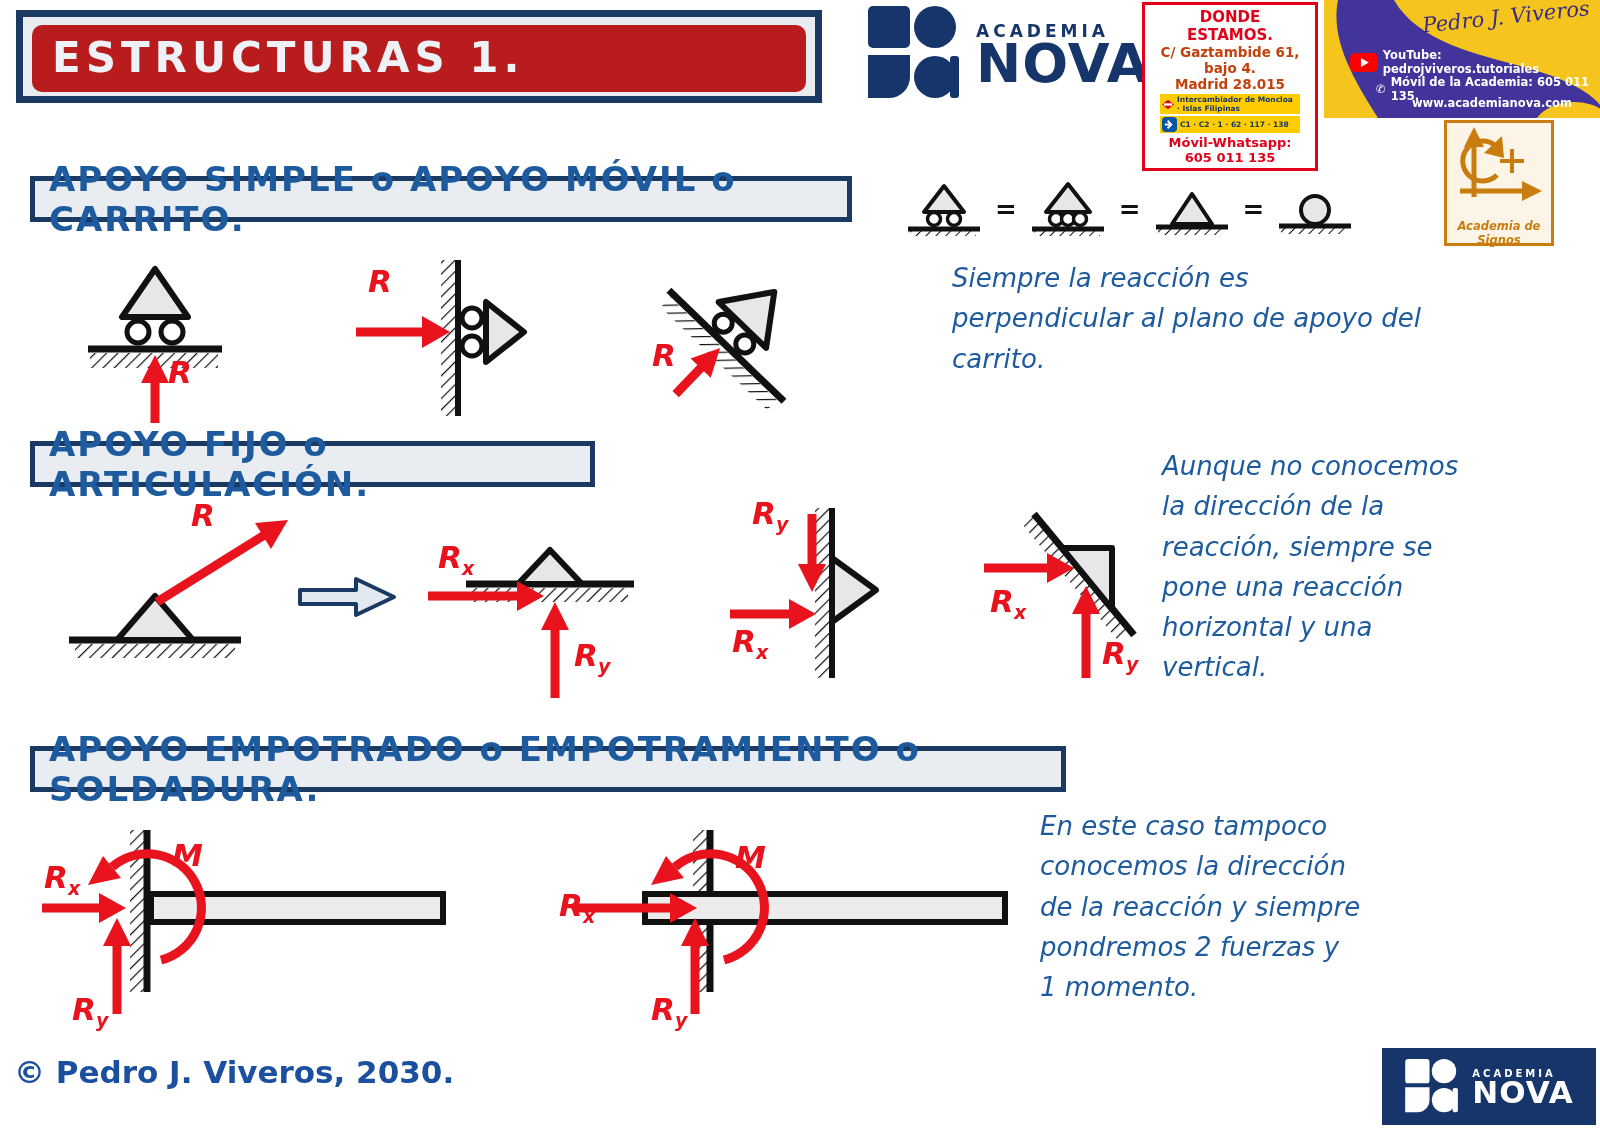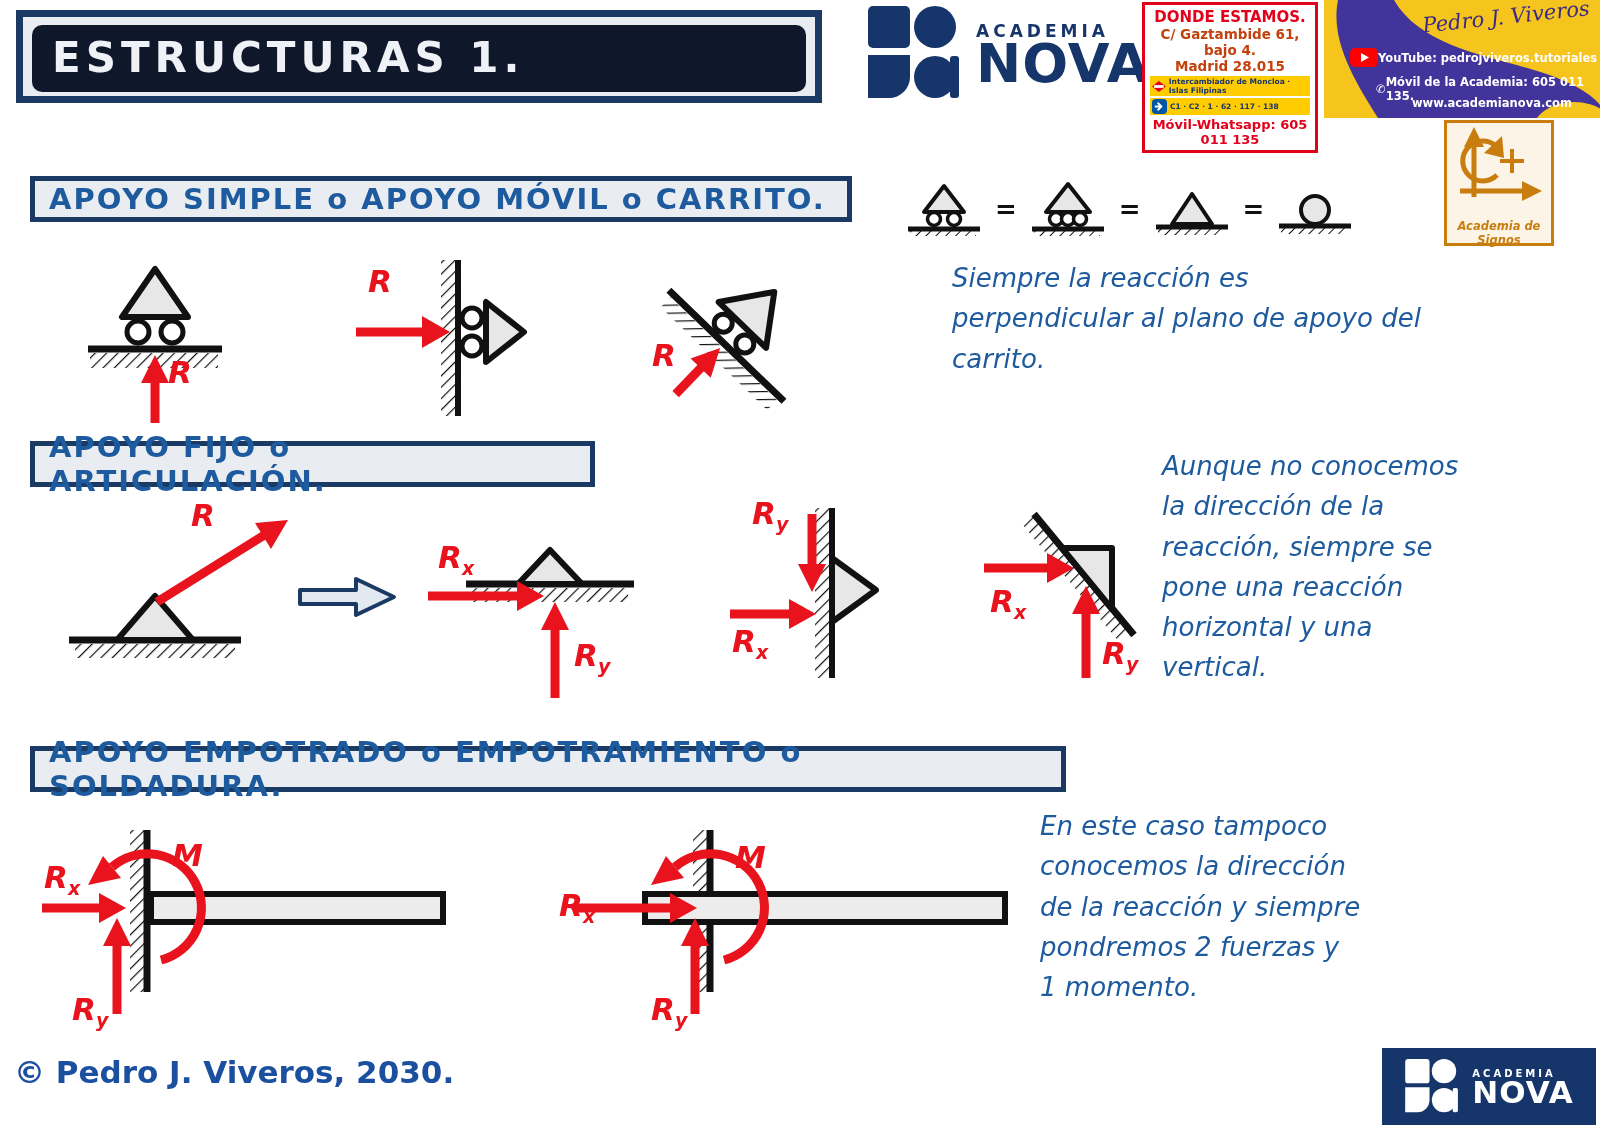"DONDE ESTAMOS." .where-box { padding: 3px 4px -> 3px 14px }
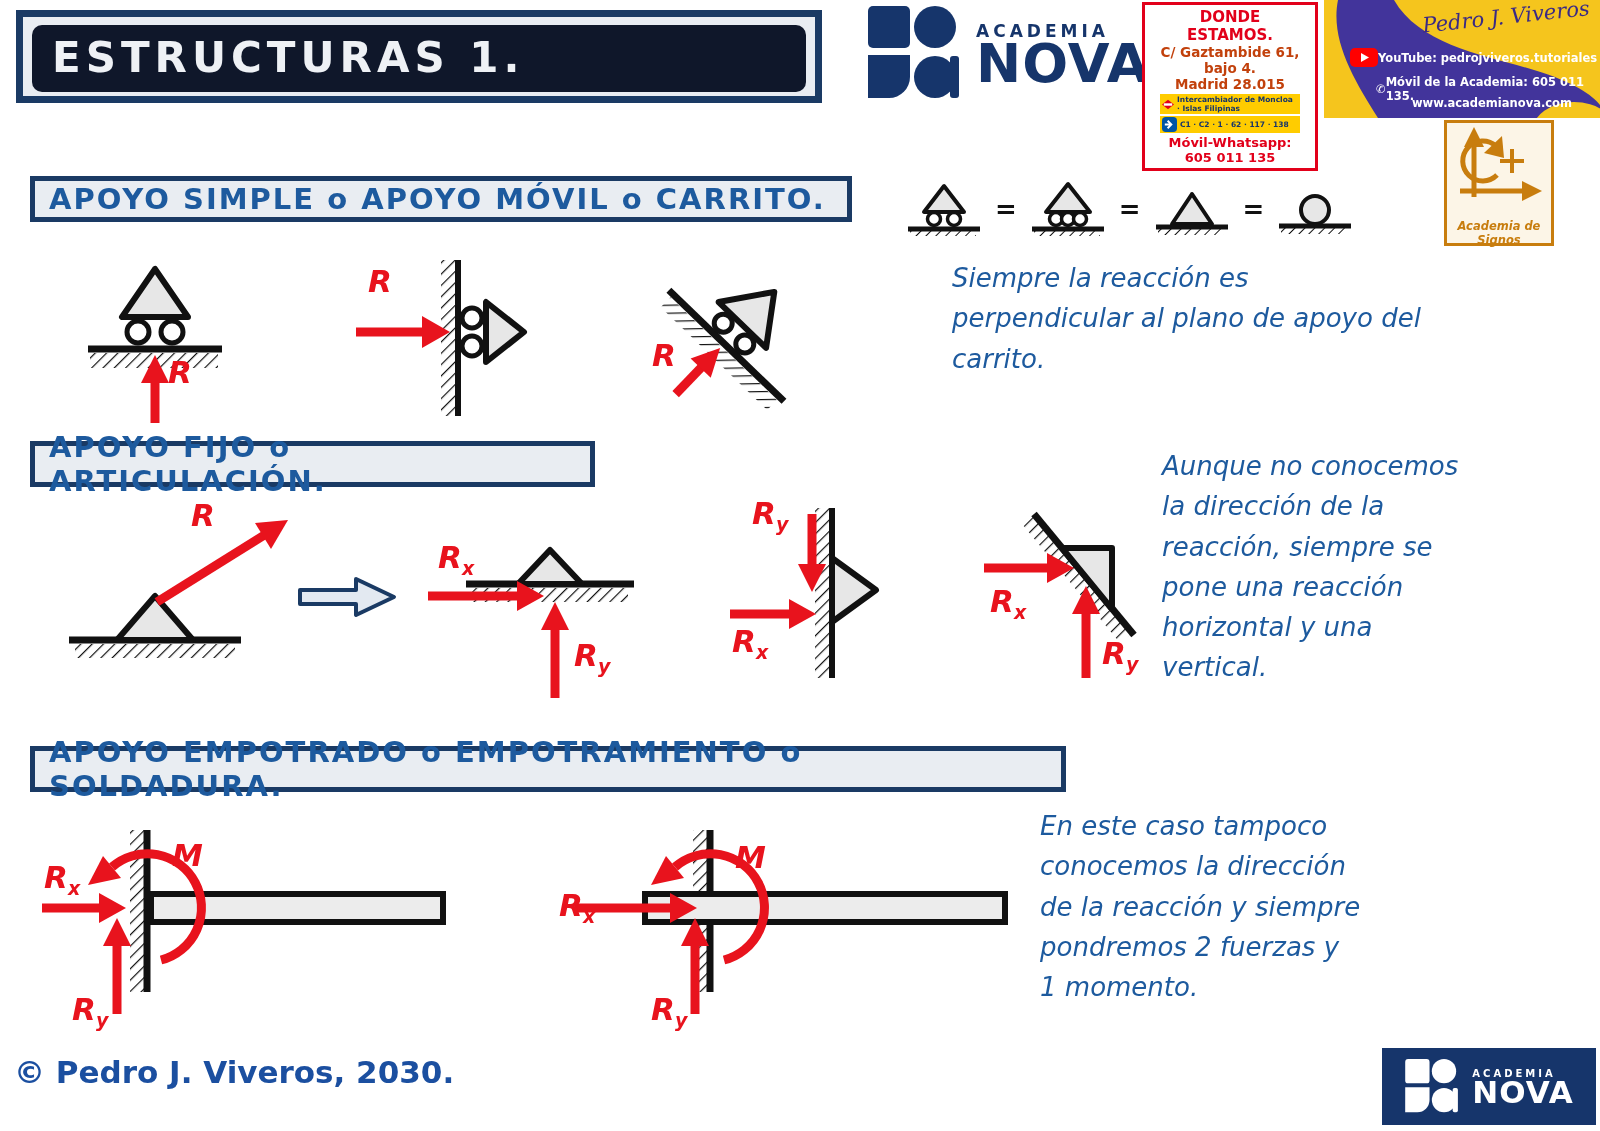"ESTRUCTURAS 1." .title-dark { background: #0f172a -> #b91c1c }
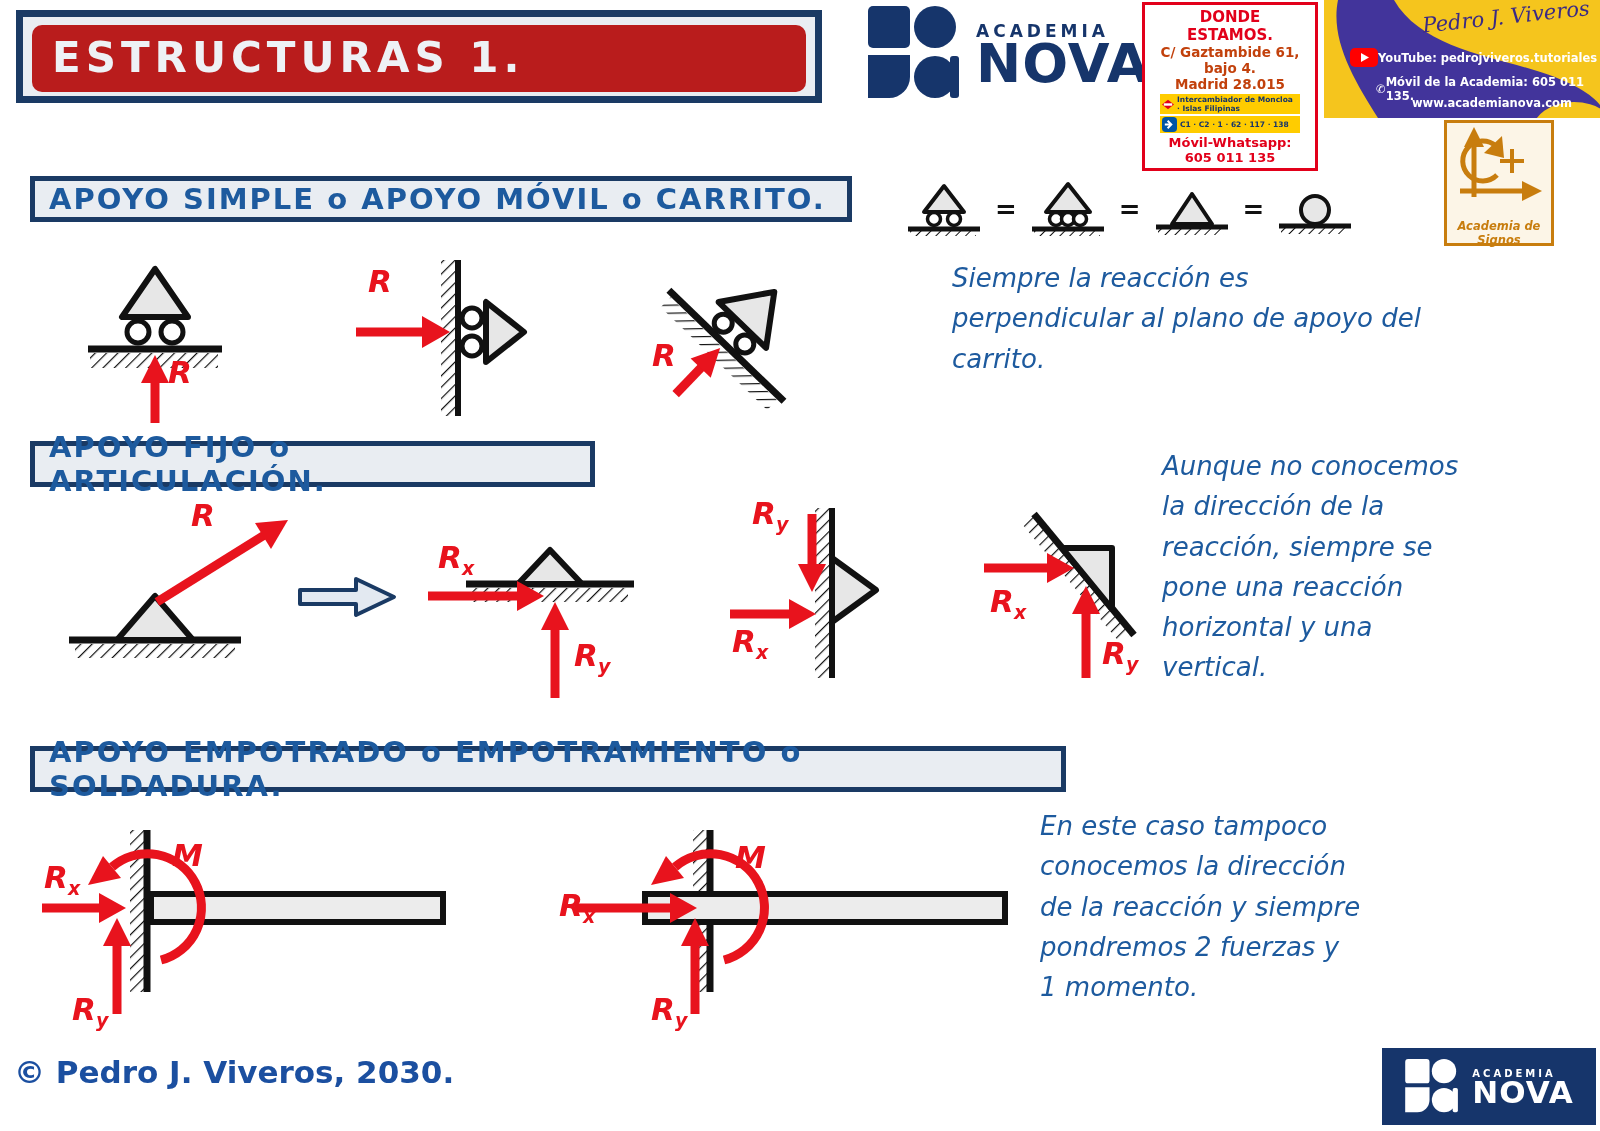"YouTube: pedrojviveros.tutoriales" .banner-row { gap: none -> 5px }
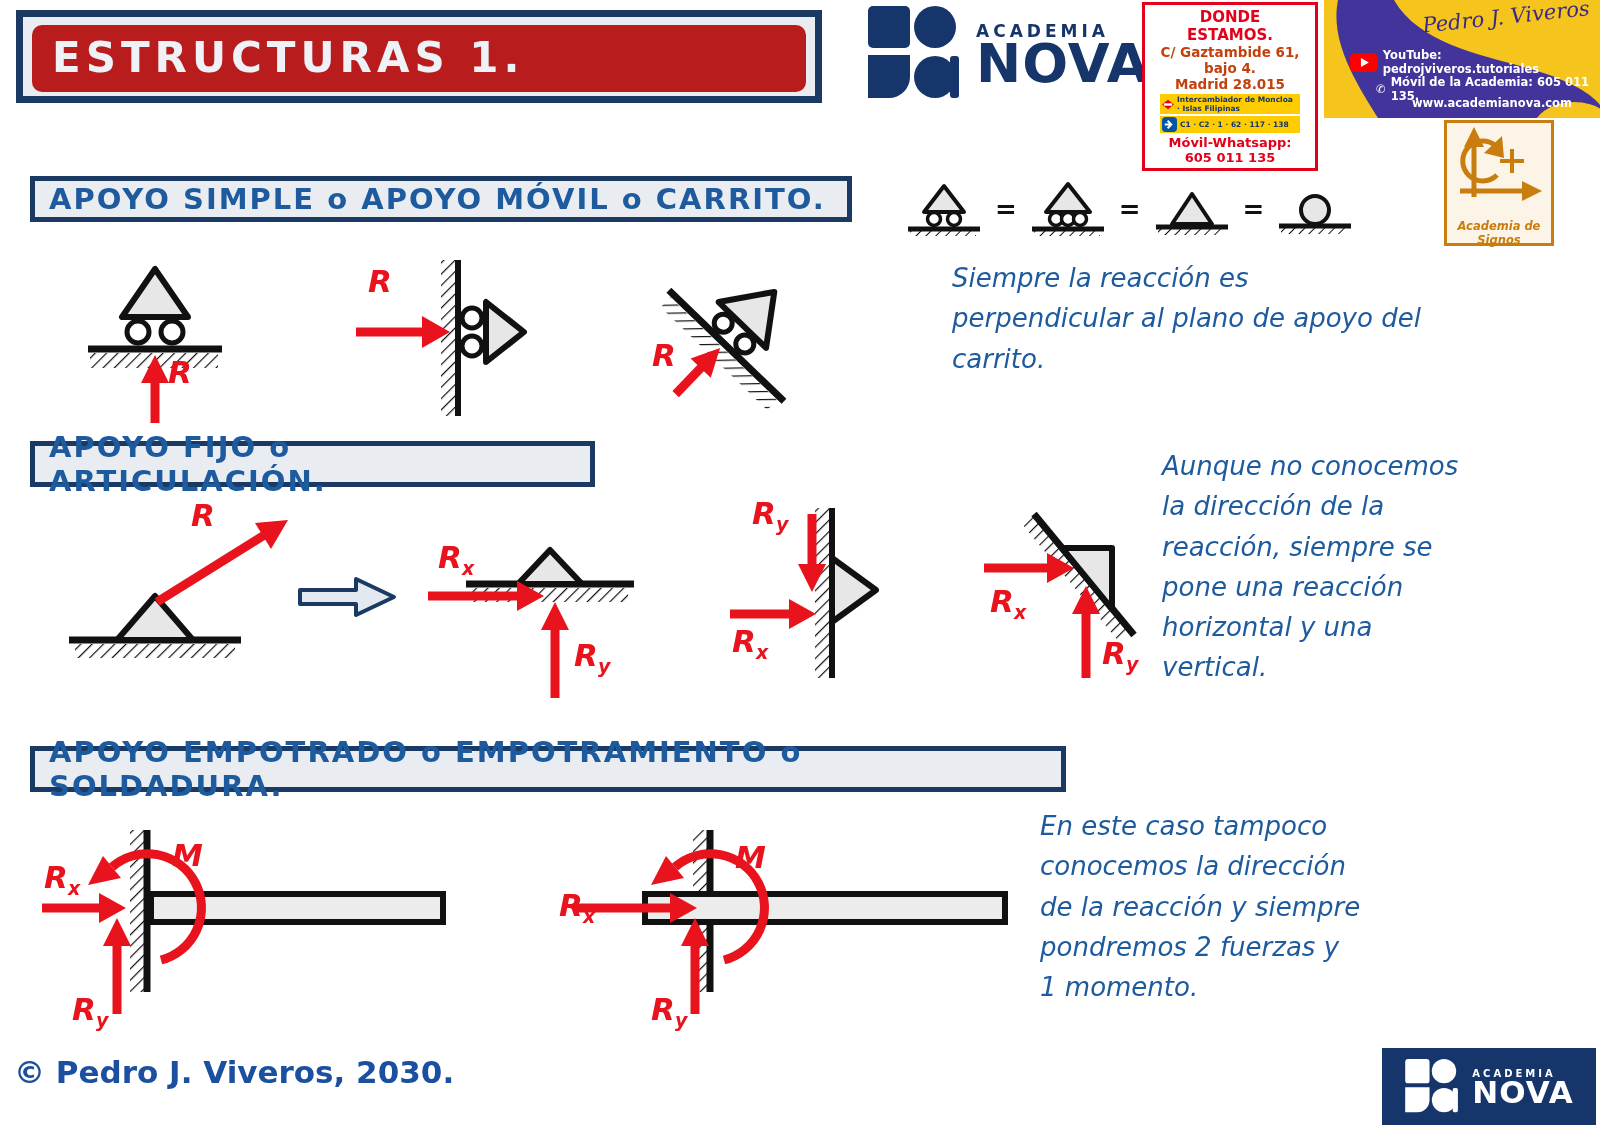"APOYO SIMPLE o APOYO MÓVIL" .sec-header { font-size: 29px -> 34px }
